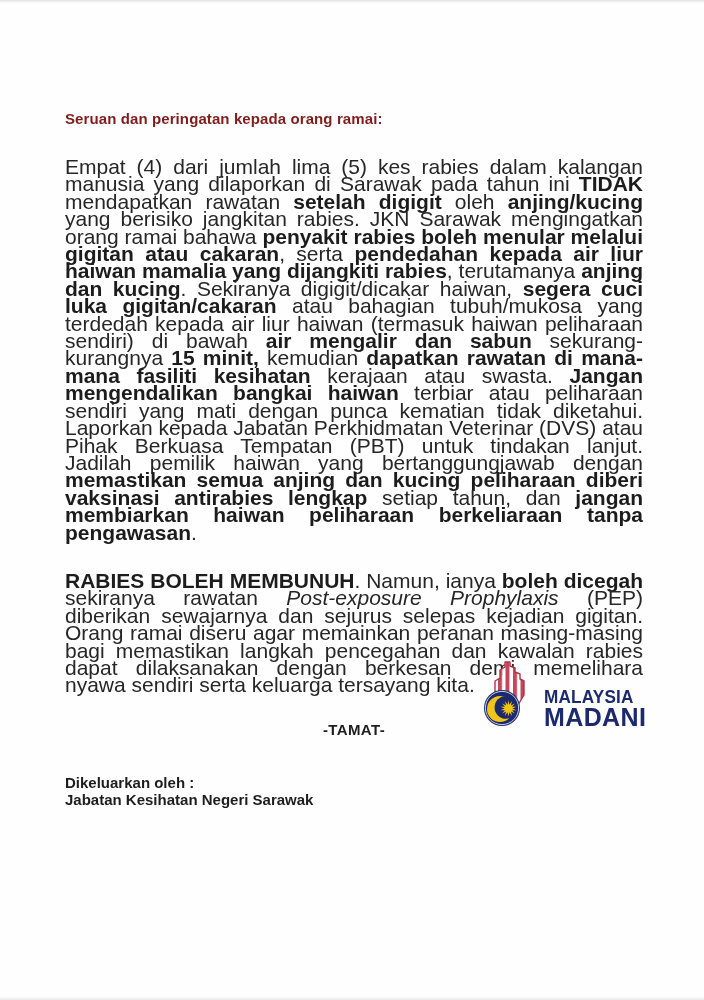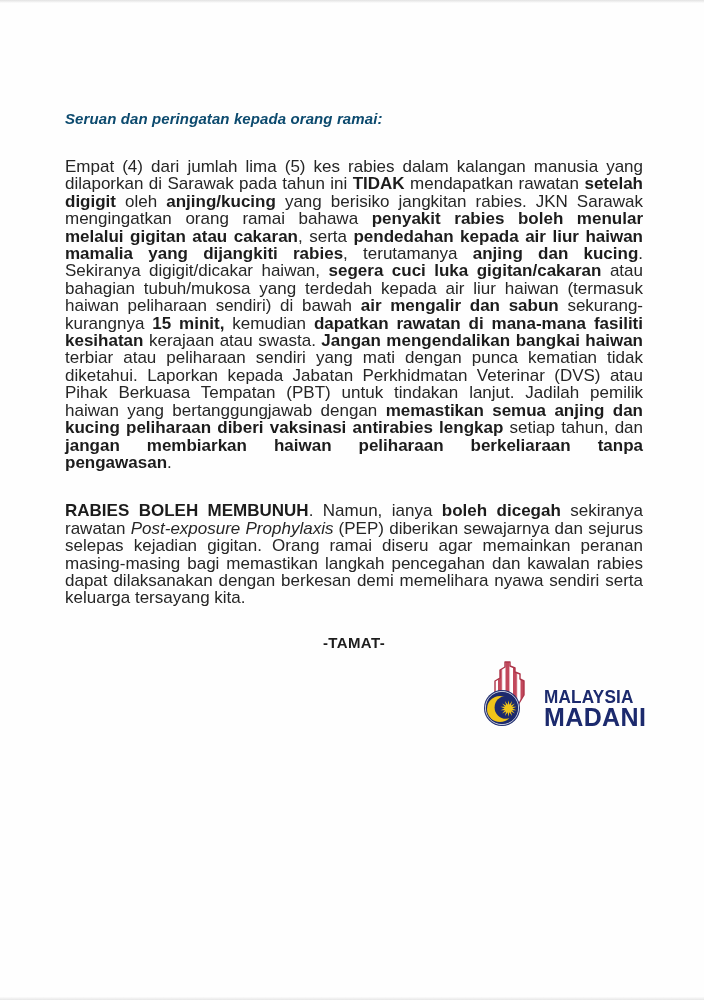"Seruan dan peringatan kepada orang" .heading { color: #0c4a6e -> #7f1d1d; font-style: italic -> none }
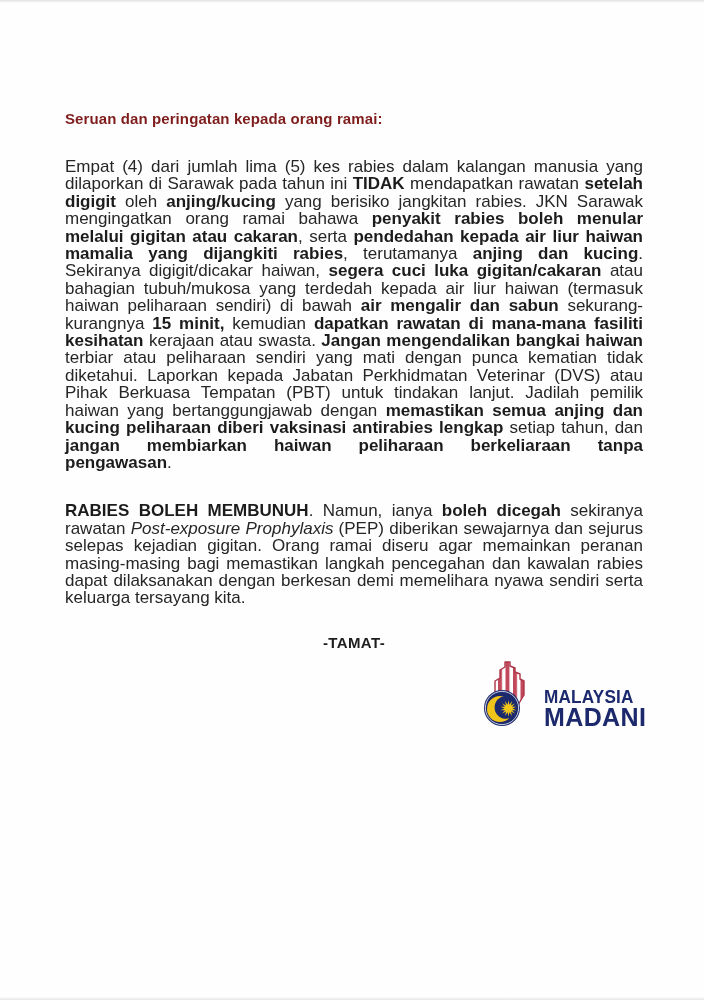"Empat (4) dari jumlah lima" p.body-par { font-size: 17px -> 21px }
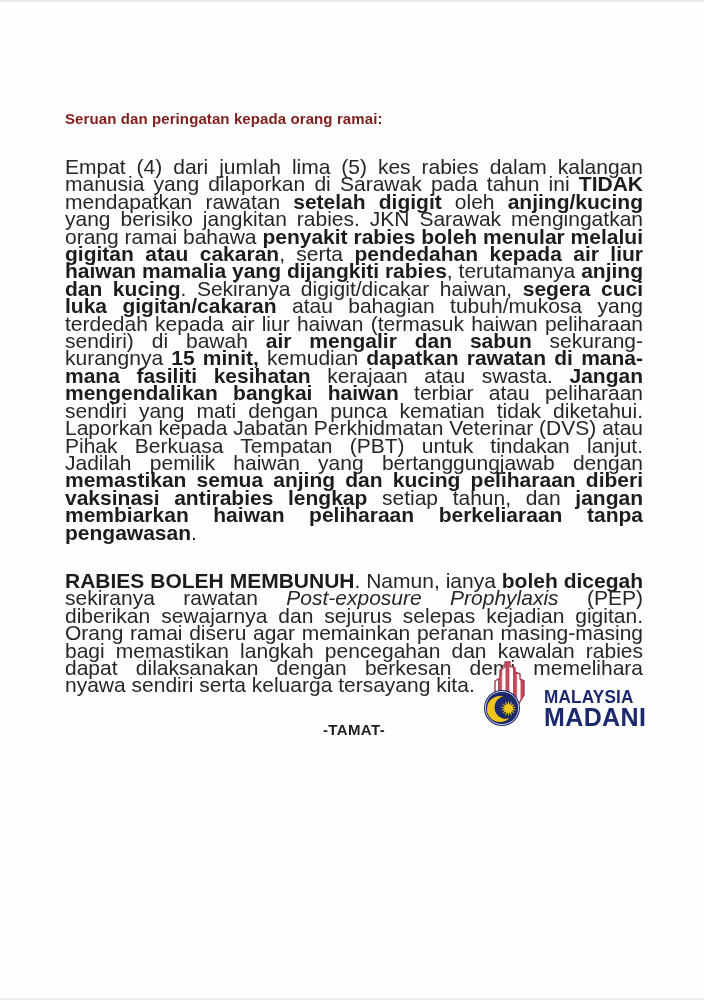"Dikeluarkan oleh :" div.issued { html: none -> <div> <div>Dikeluarkan oleh :</div> <div>Jabatan Kesihatan Negeri Sarawak</div> </div> }
